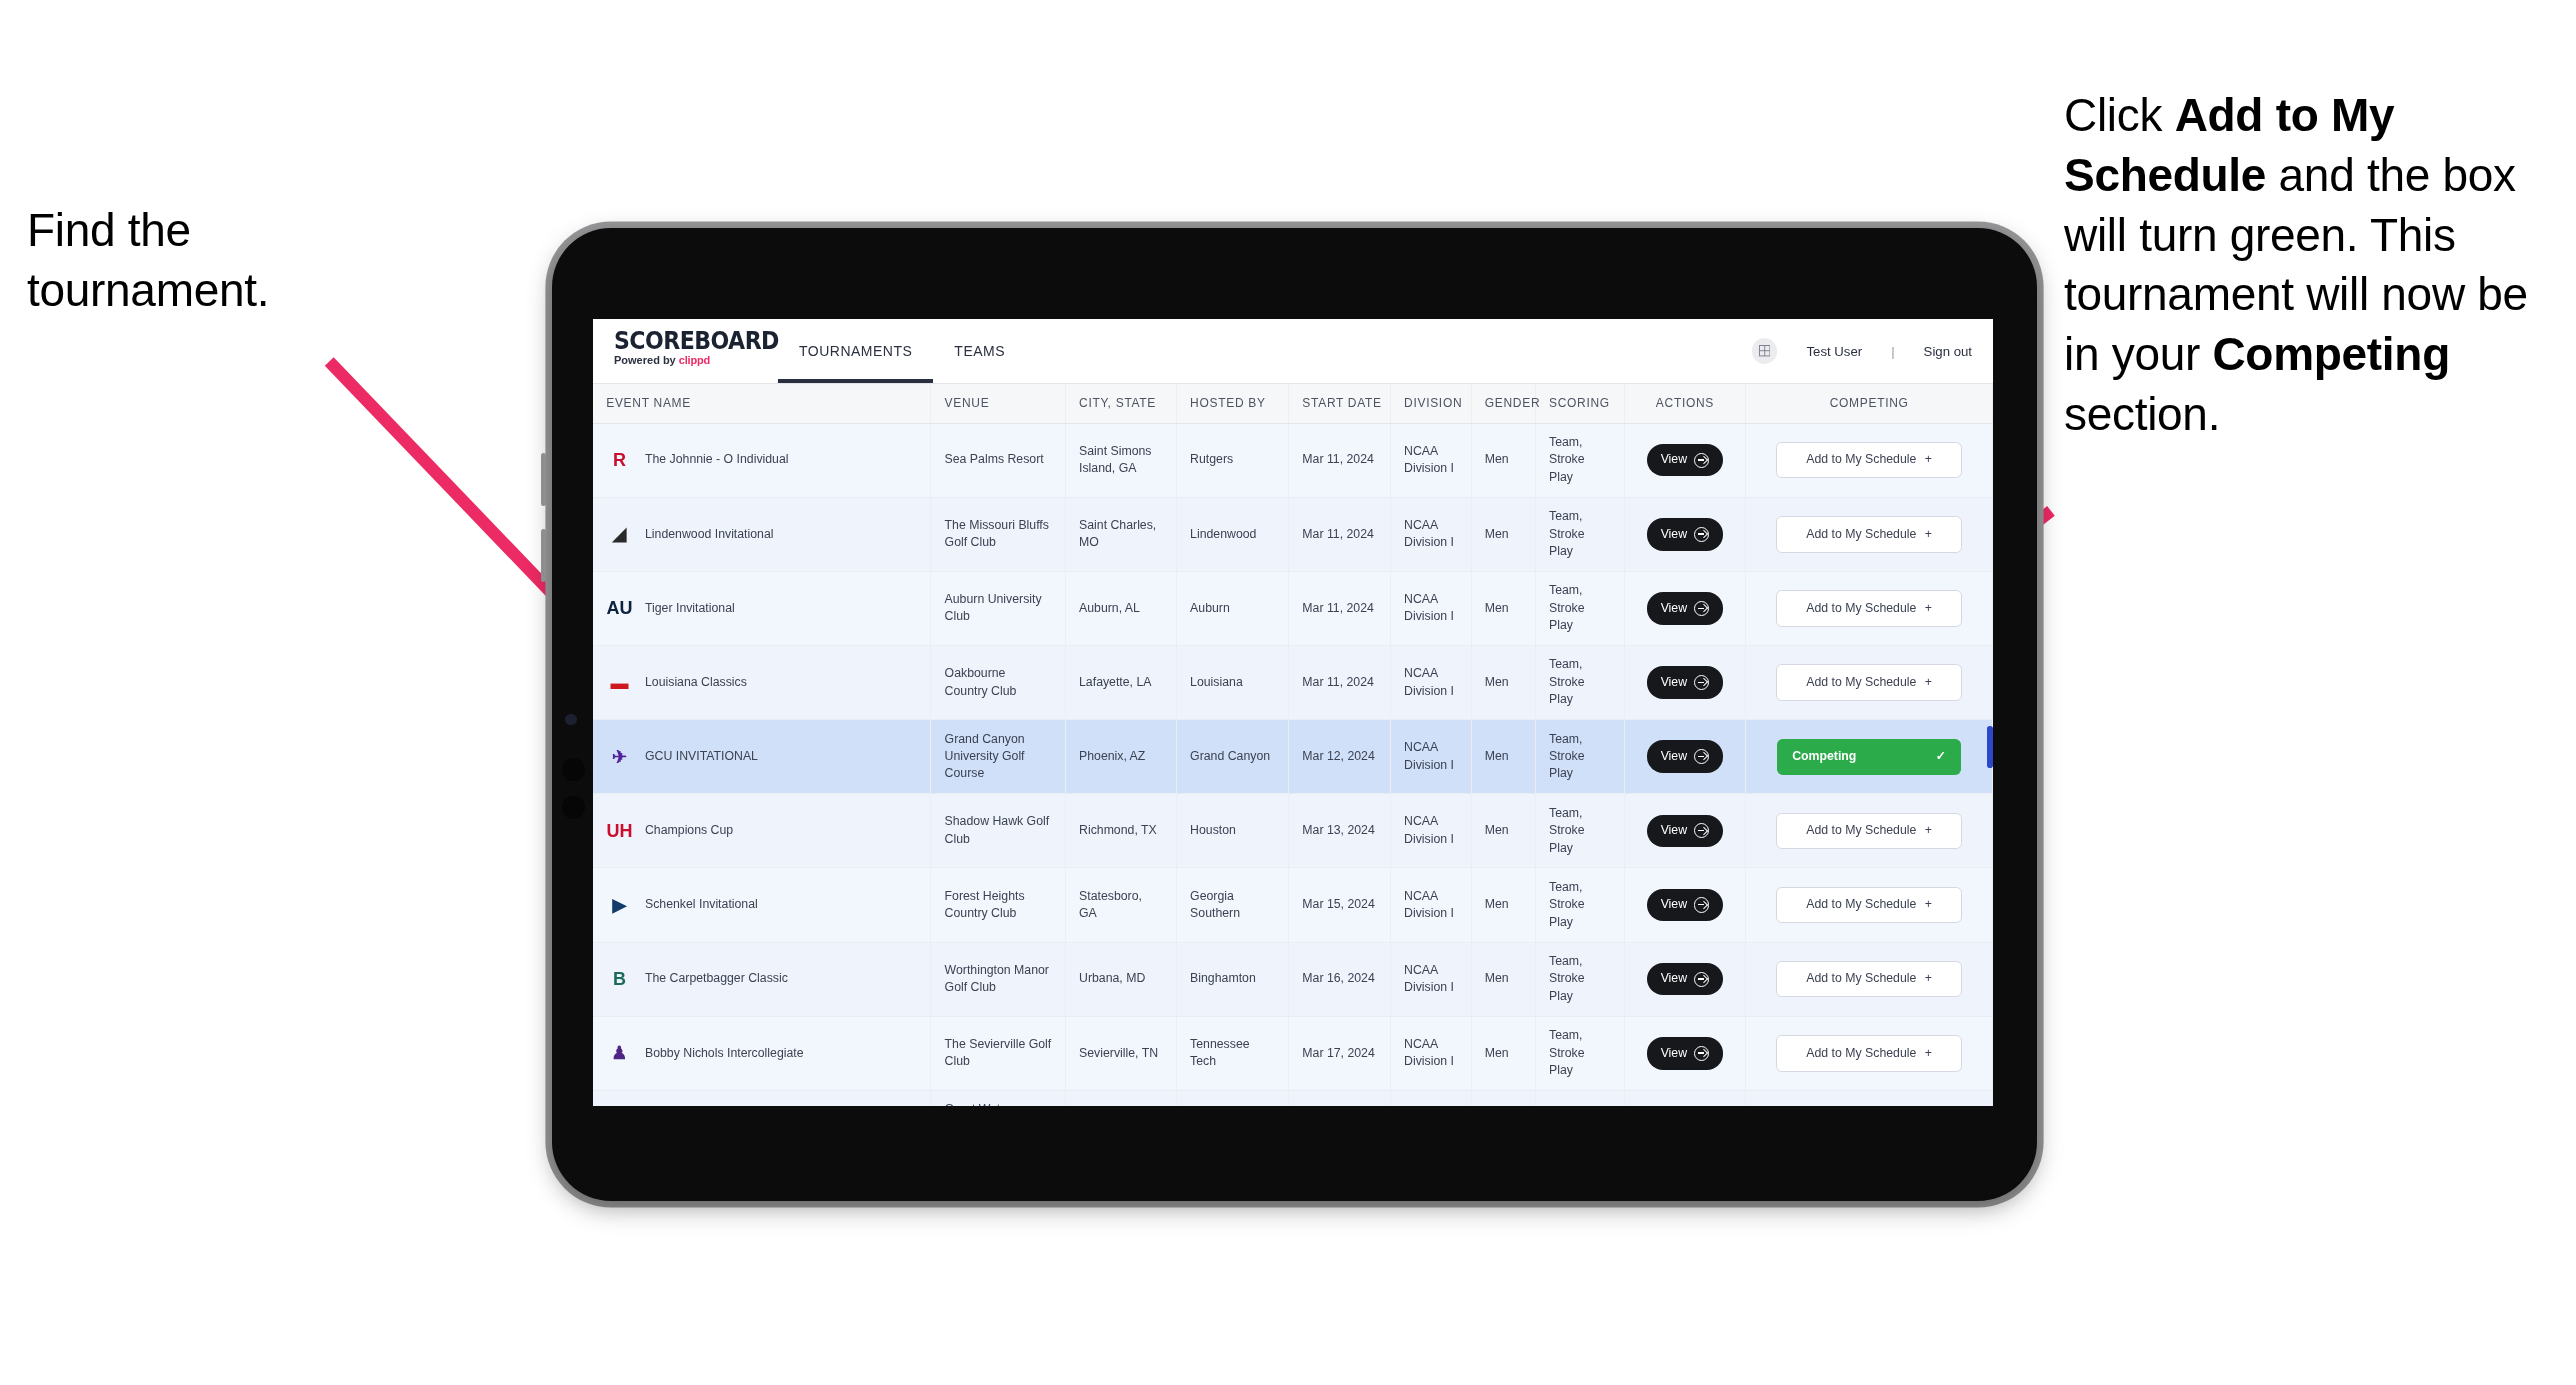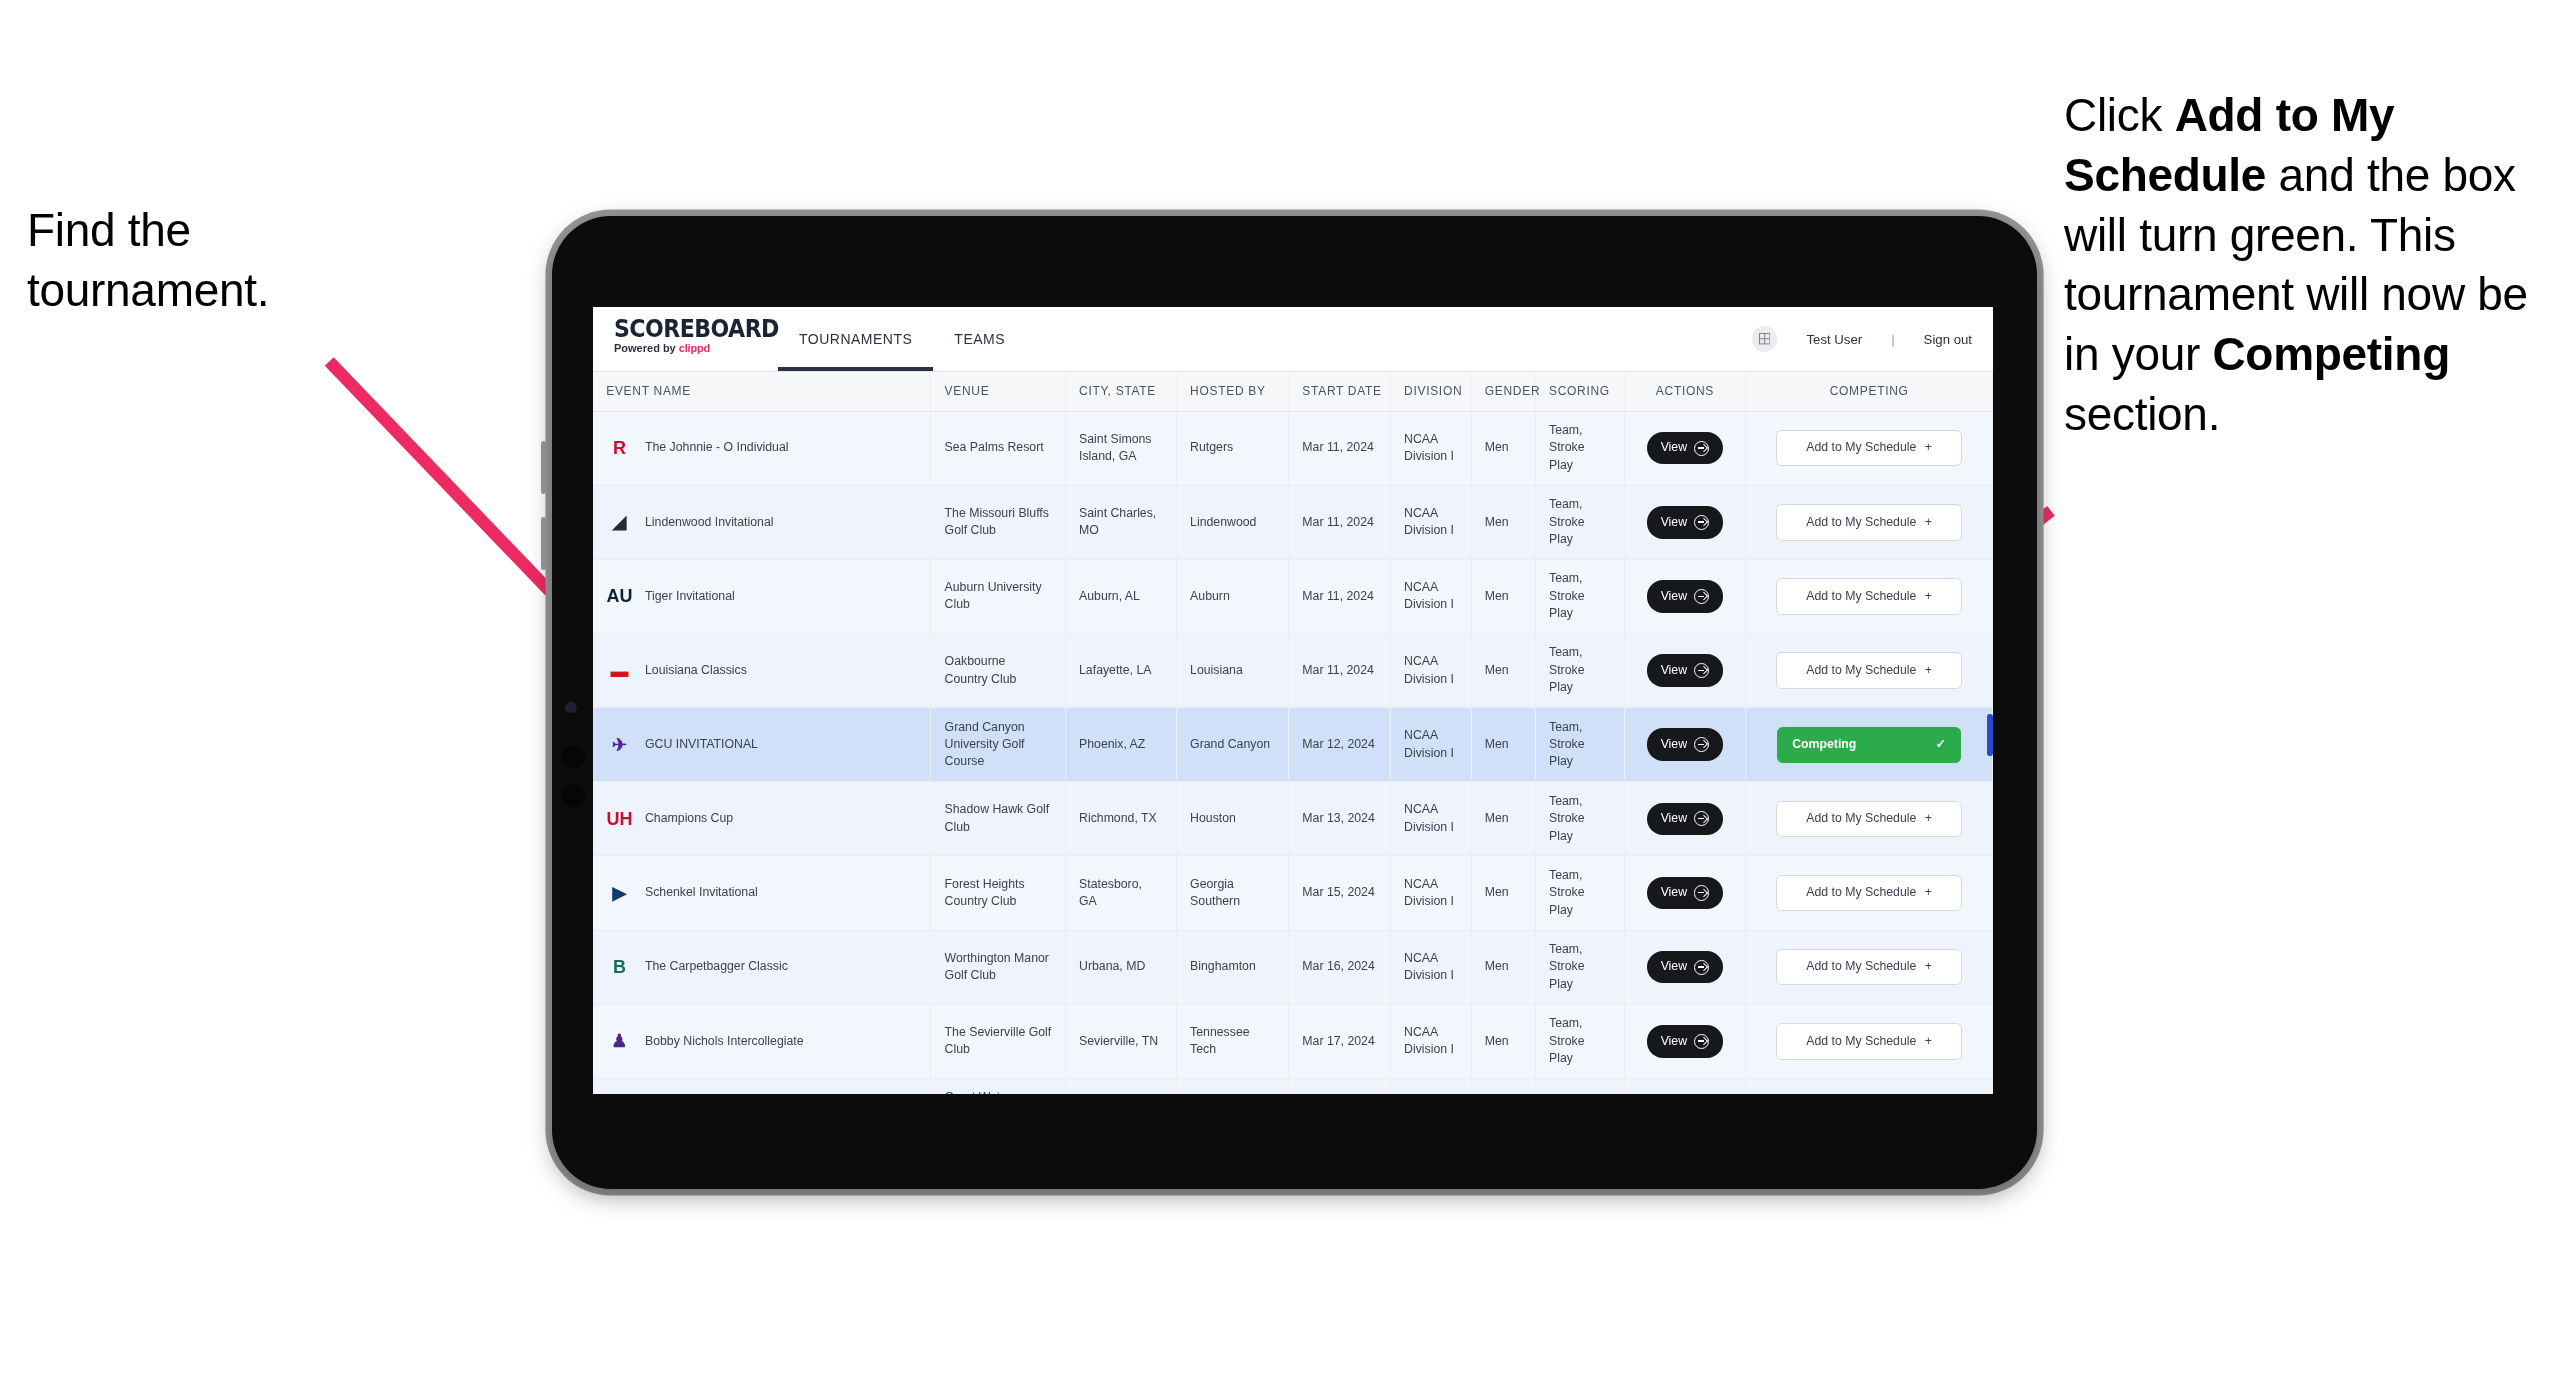"SCOREBOARD" #tablet { top: 216px -> 228px }
